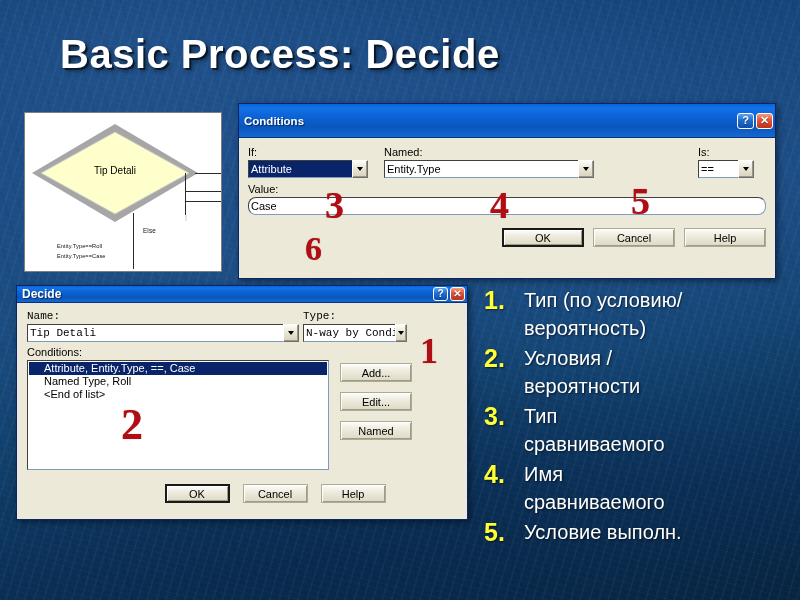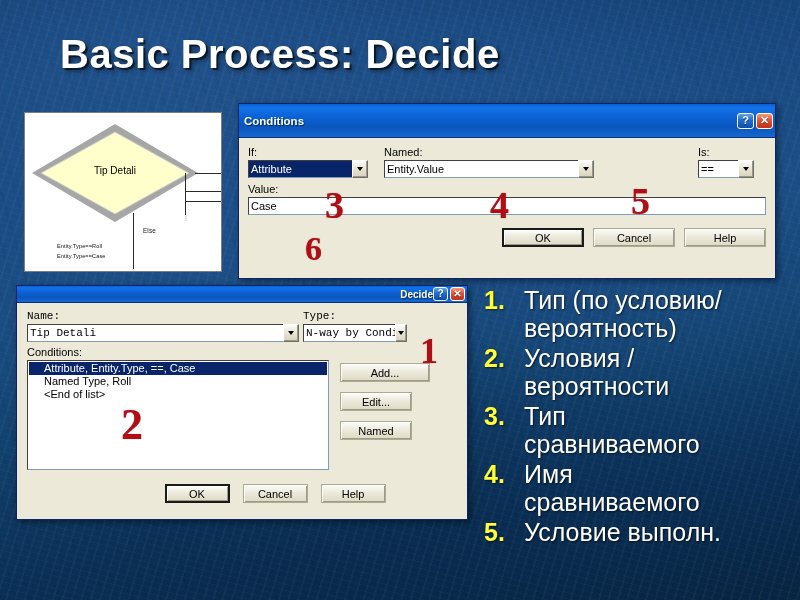"Entity.Value" span.cin { text: Entity.Value -> Entity.Type }
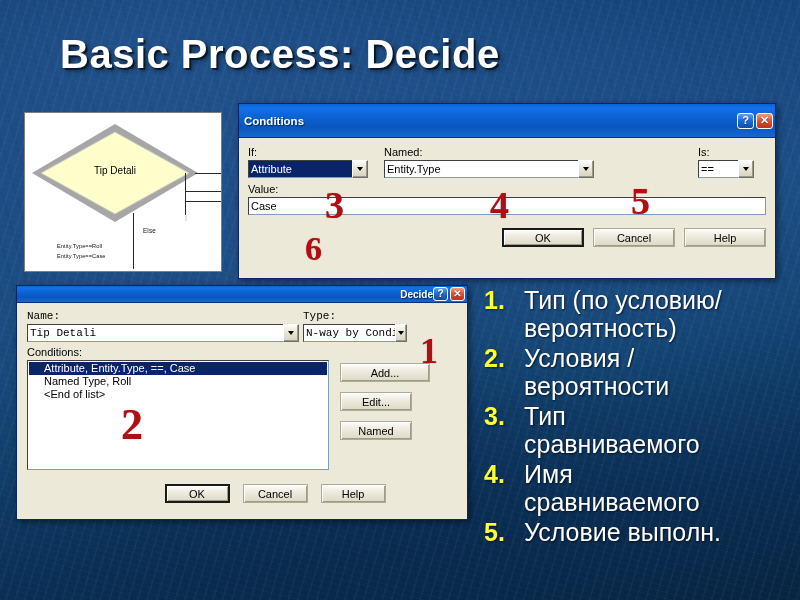"Case" div.tin { border-radius: none -> 8px }
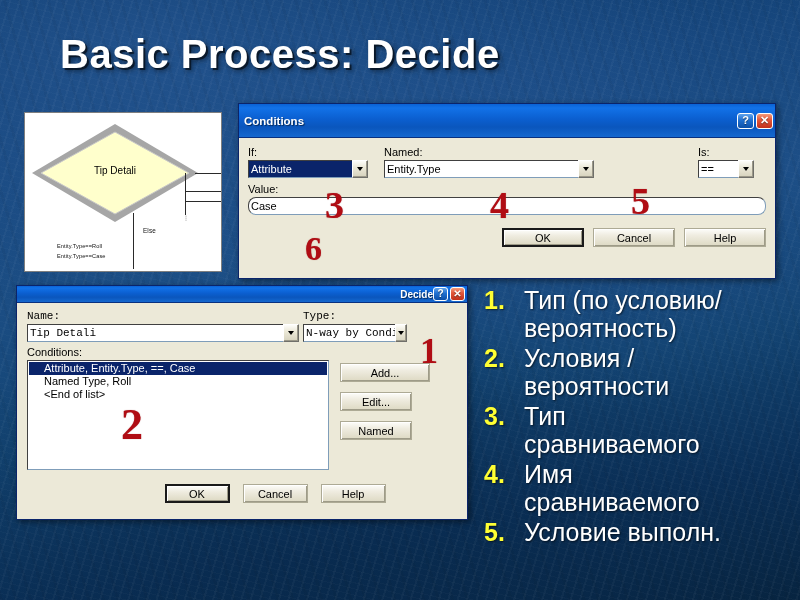"Decide" span.tb-title { font-size: 10px -> 12px; text-align: right -> none }
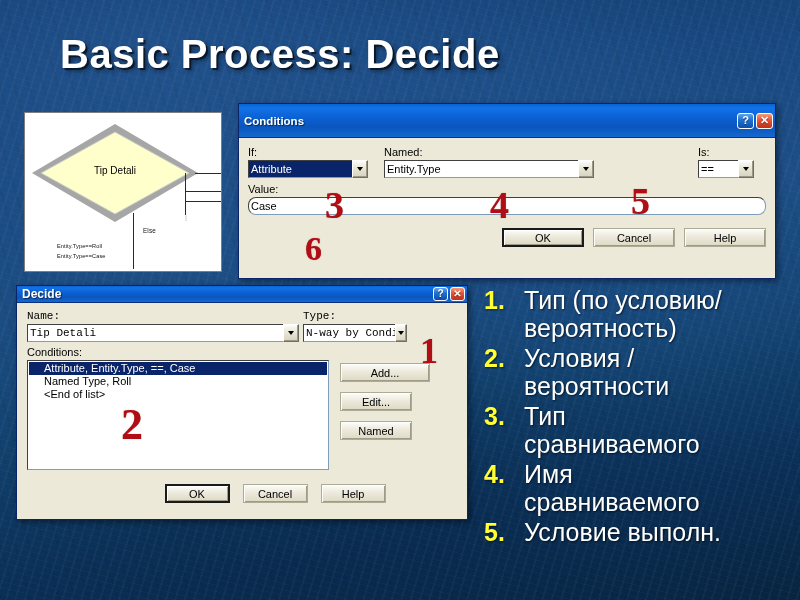"Тип (по условию/" .bl-txt { font-size: 25px -> 20px }
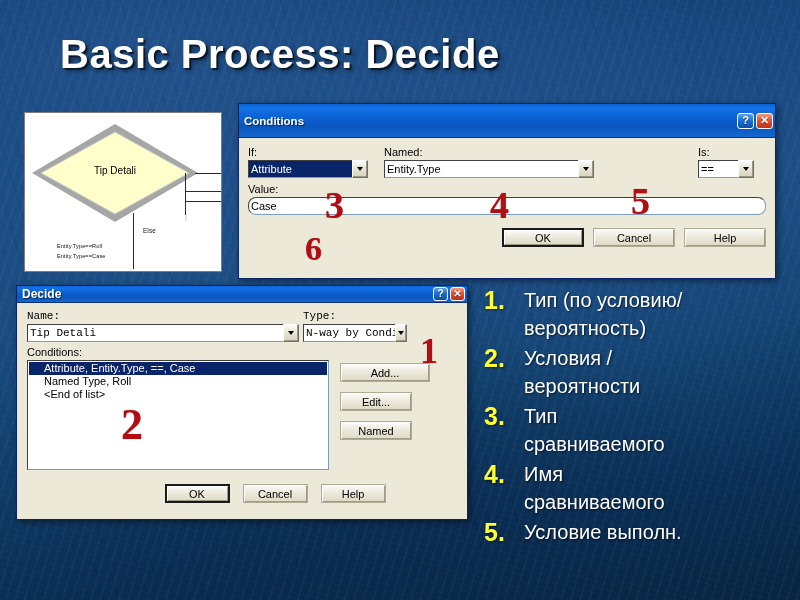"Add..." div.btn { width: 90px -> 72px }
